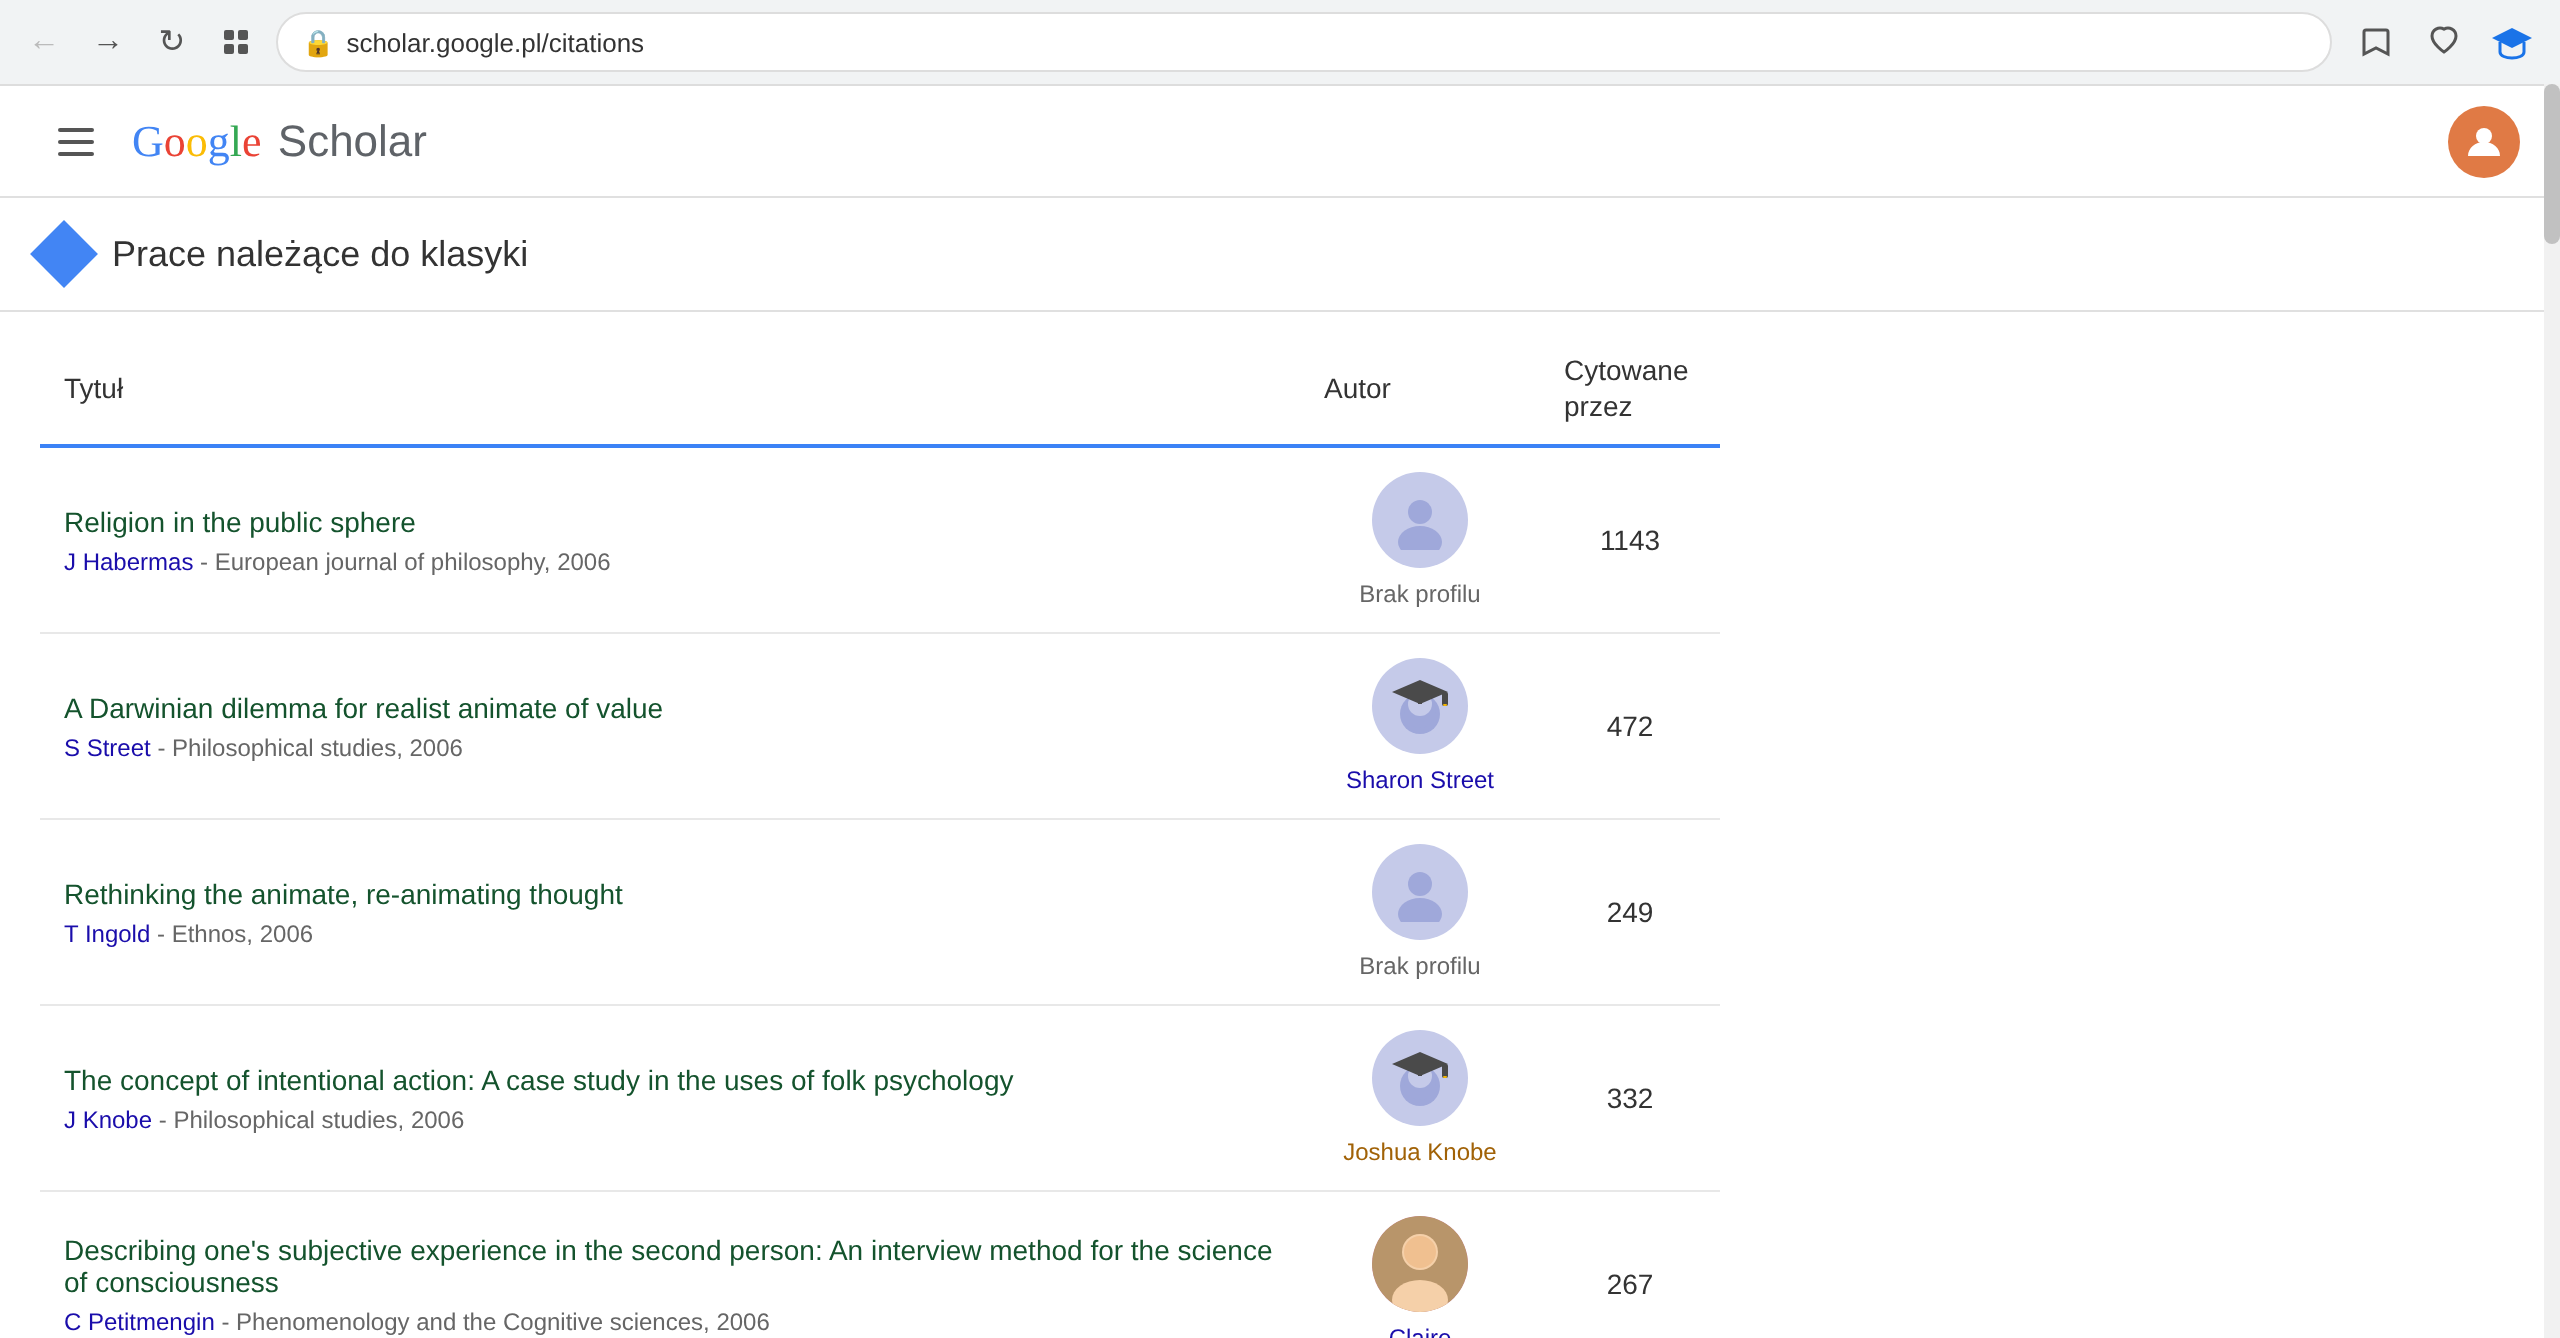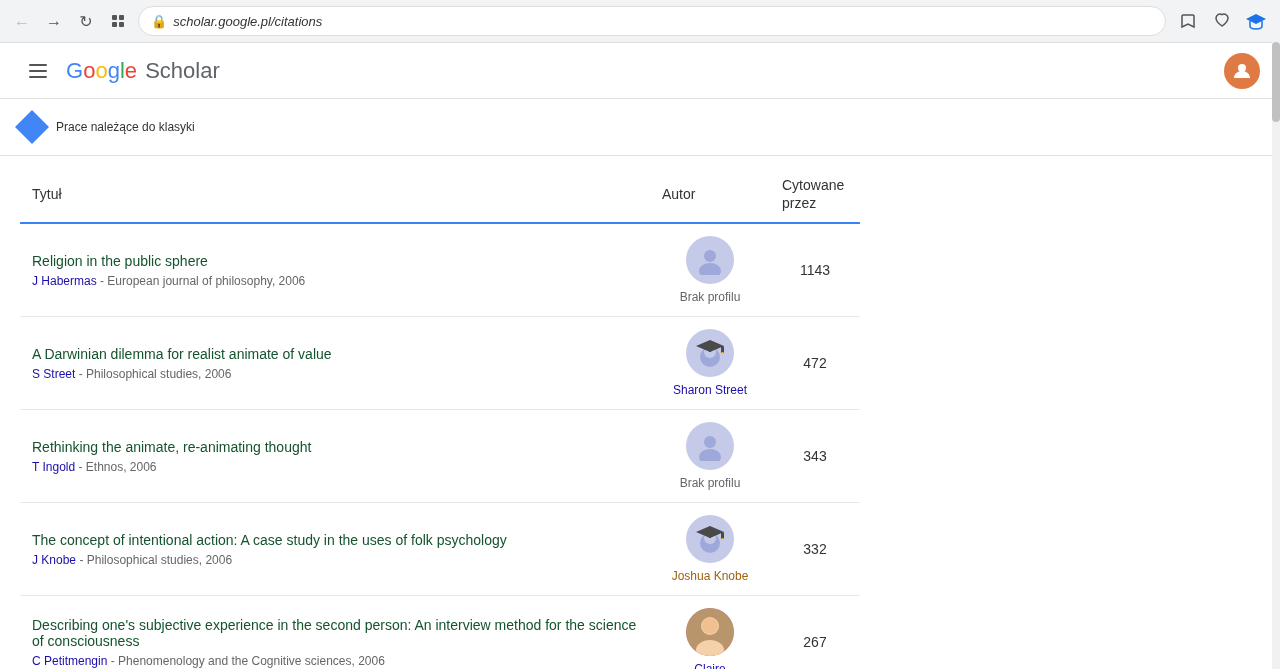"scholar.google.pl/citations" .address-bar .url-text { font-style: italic -> none }
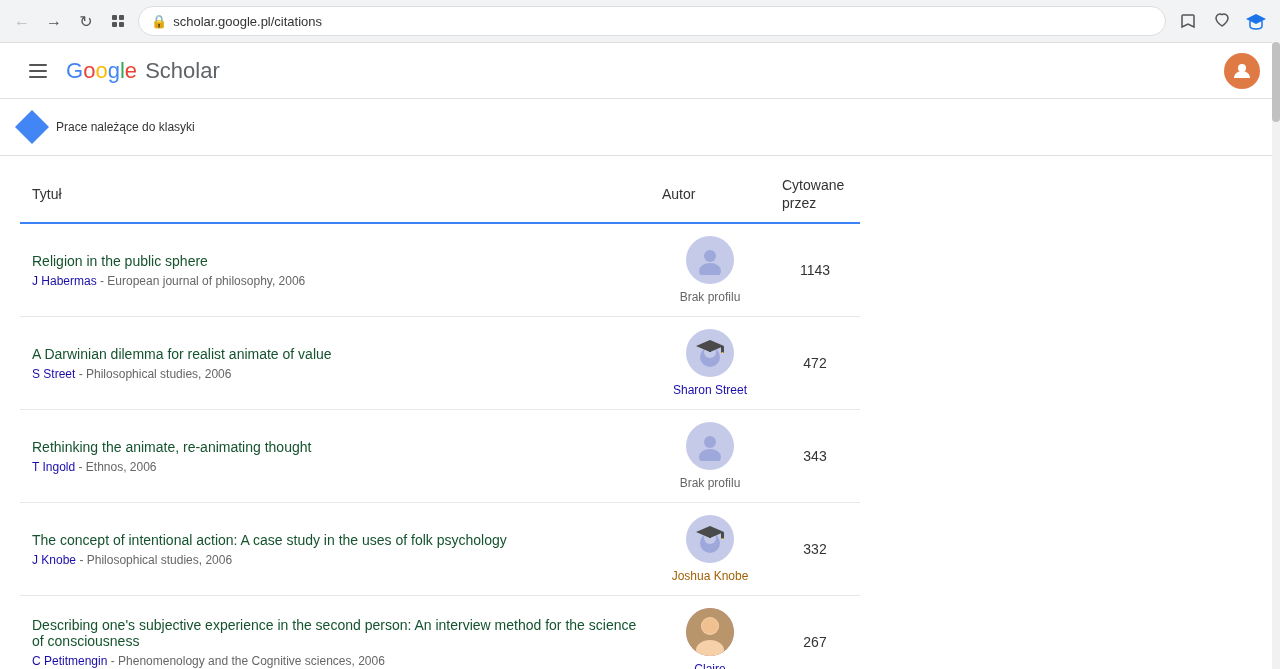"Google" .logo-google { font-family: Liberation Sans, sans-serif -> Liberation Serif, serif }
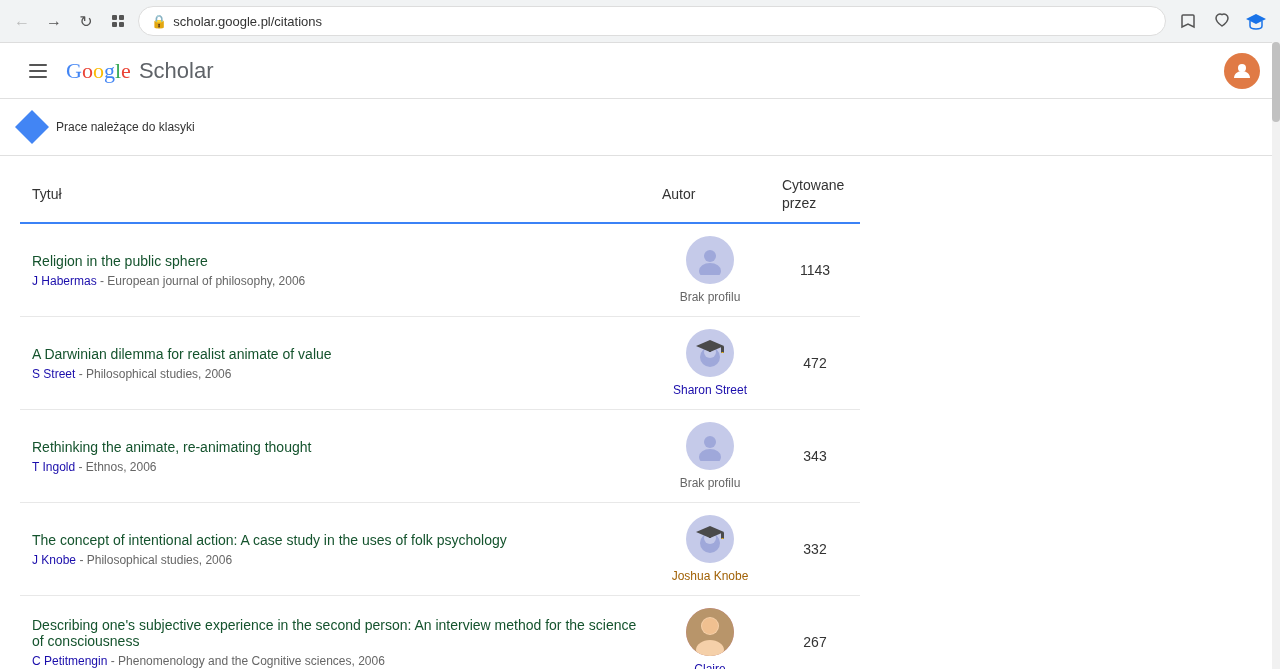"Prace należące do klasyki" .page-title { font-size: 12px -> 18px }
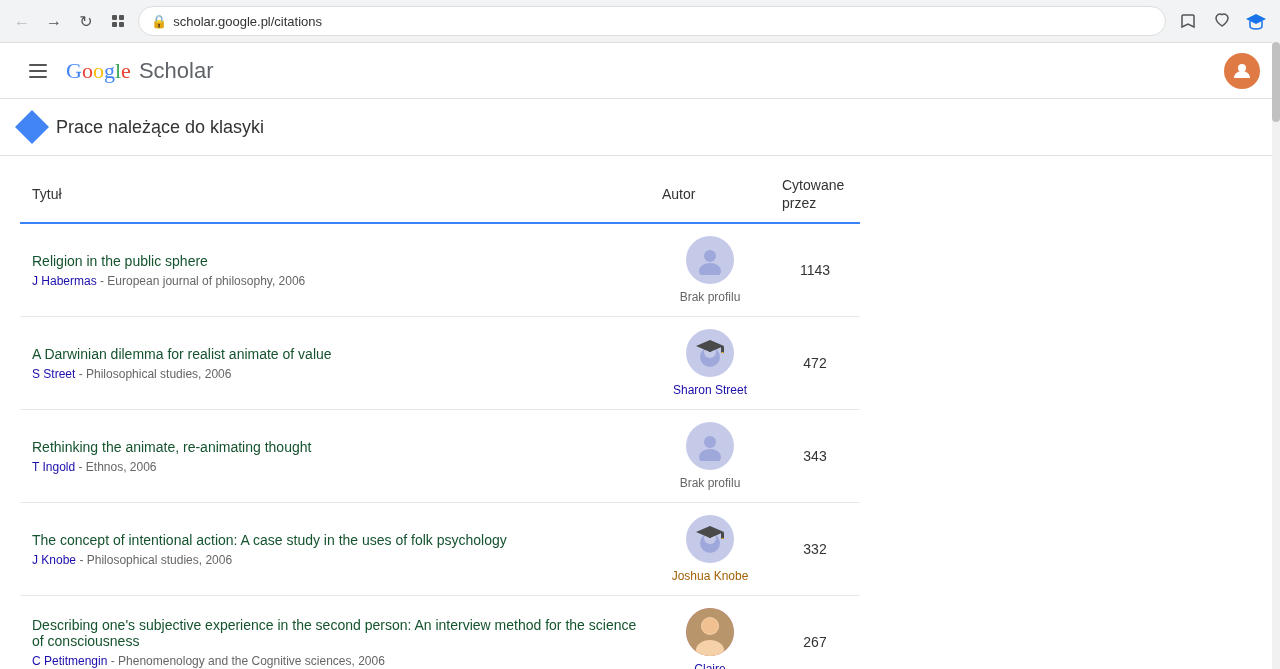"343" td.citation-count { text: 343 -> 249 }
